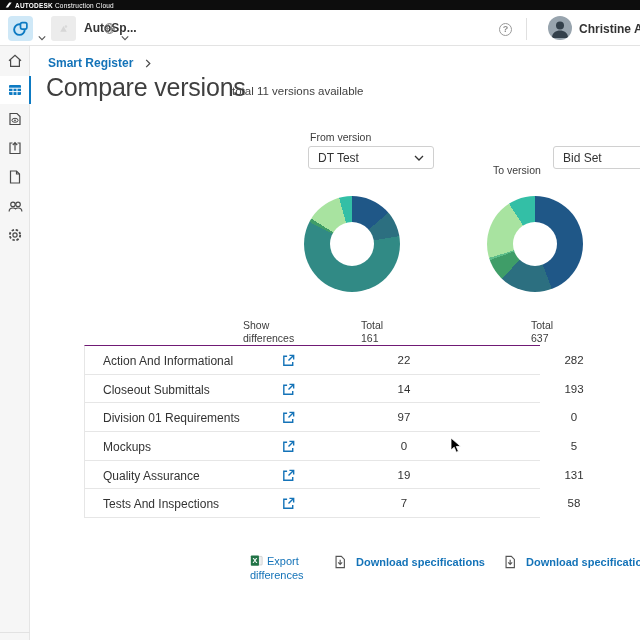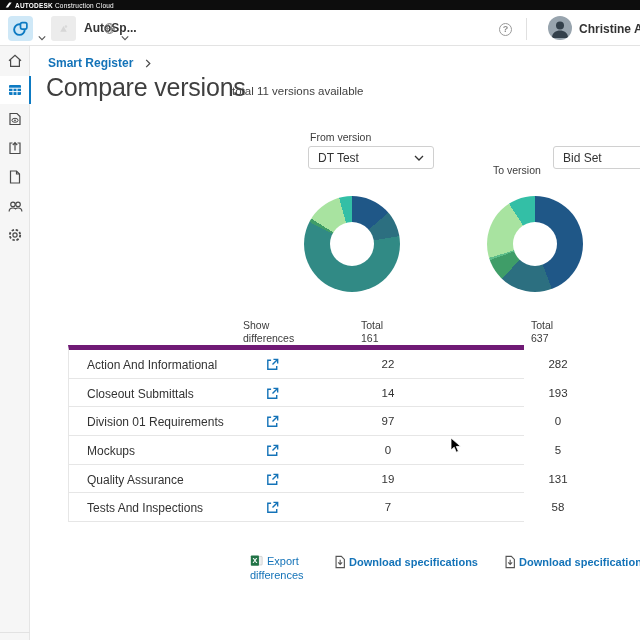"Action And Informational" .ctable { border-top: 5px solid #701a75 -> 1px solid #701a75; left: 68px -> 84px }
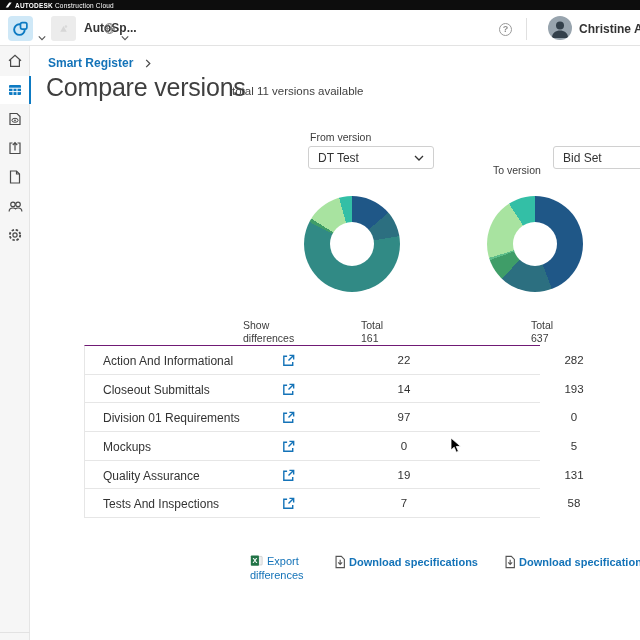"Download specifications" .dl-block { gap: 2px -> 9px }
